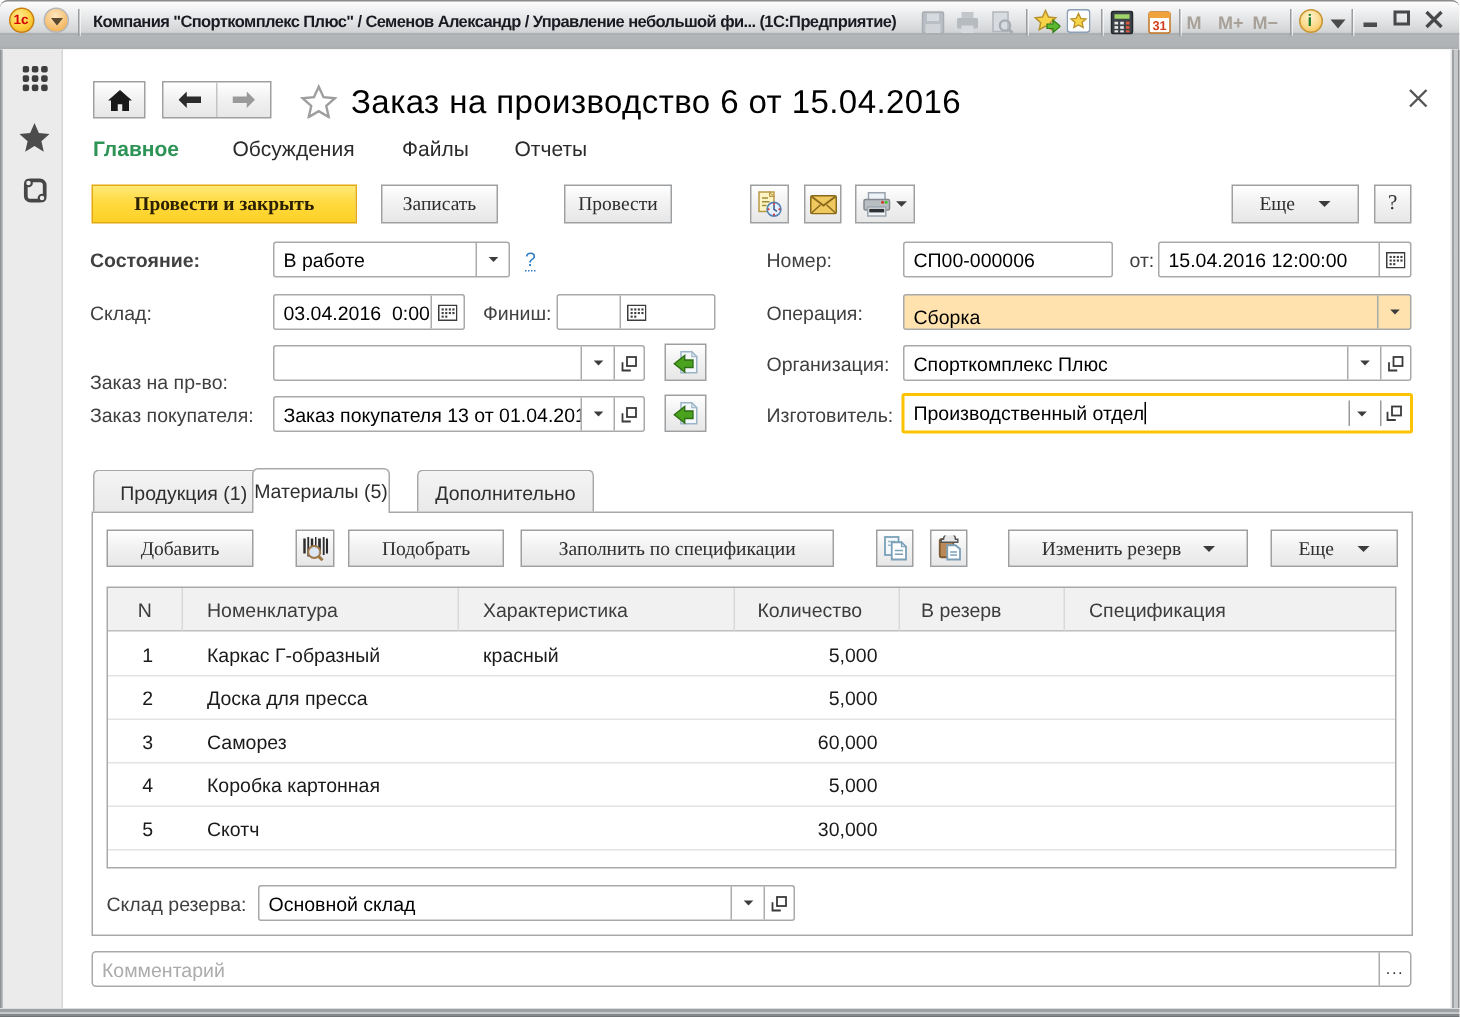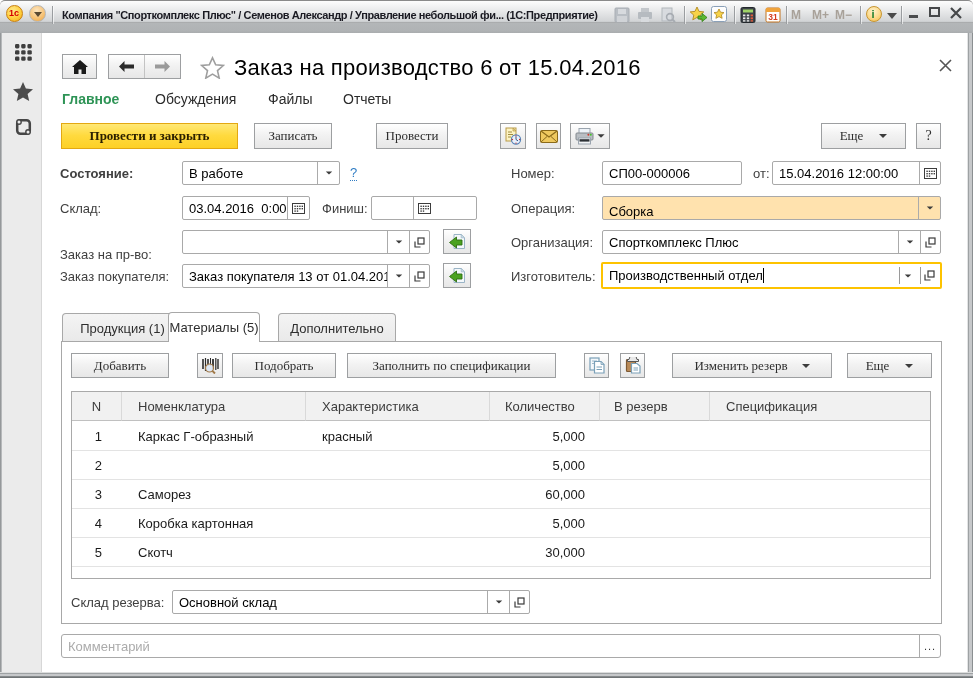"Доска для пресса" div.cell { html: none -> <div>Доска для пресса</div> }
